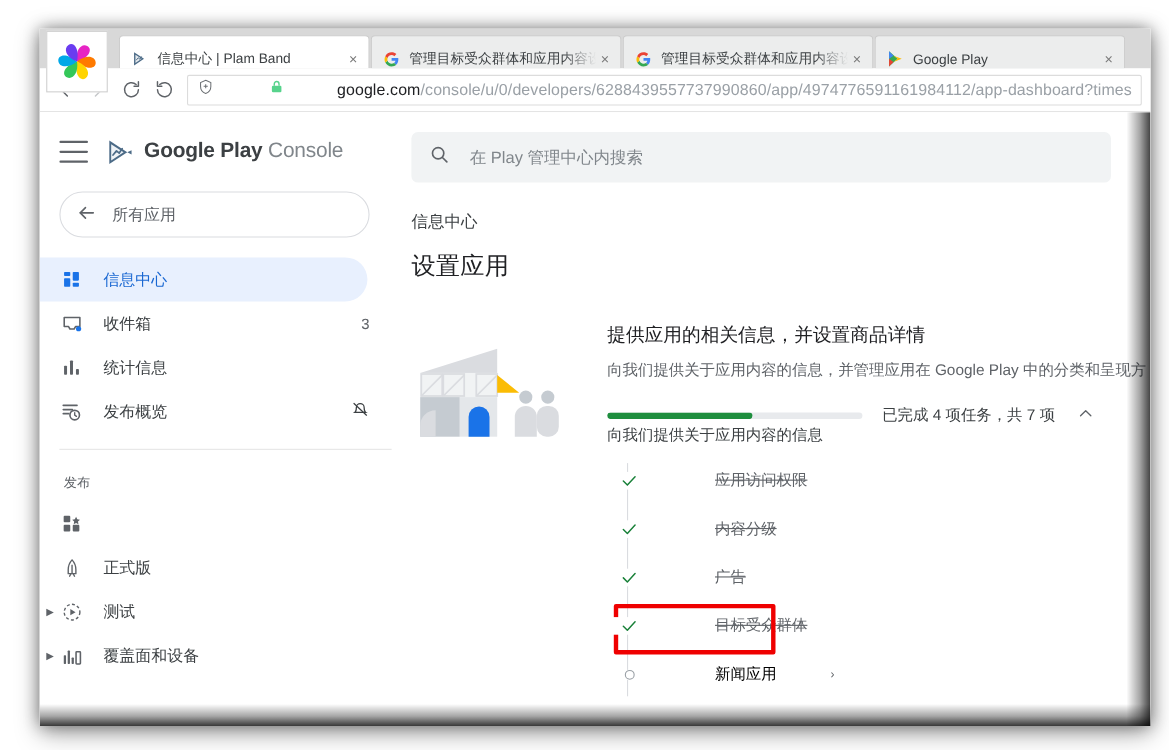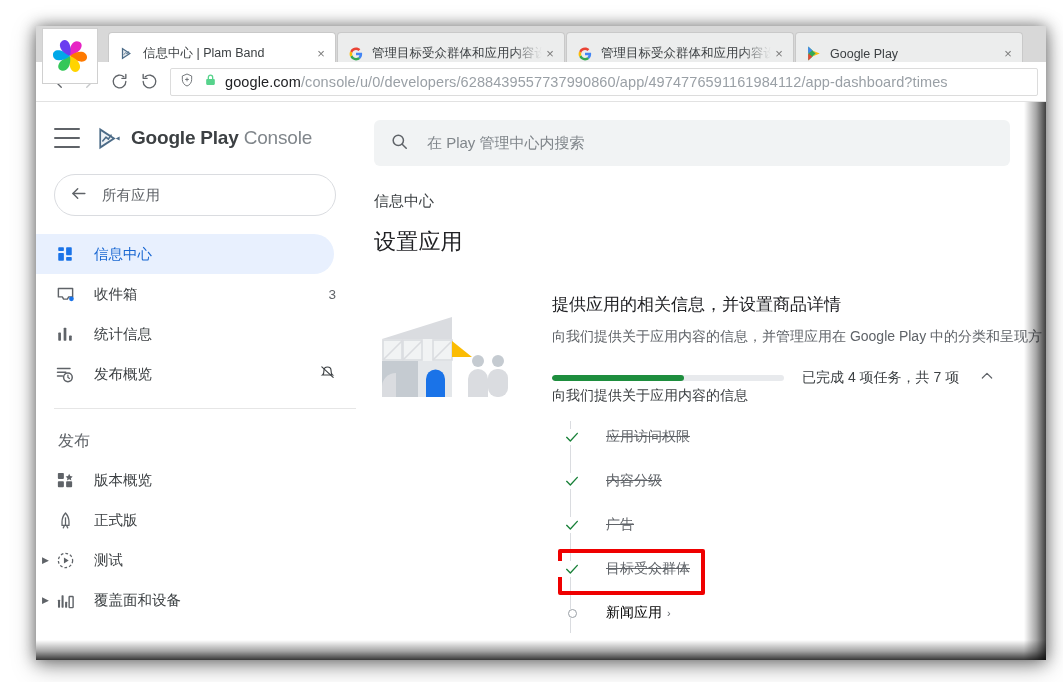"google.com/console/u/0/developers/628843" #omnibox { justify-content: none -> space-between }
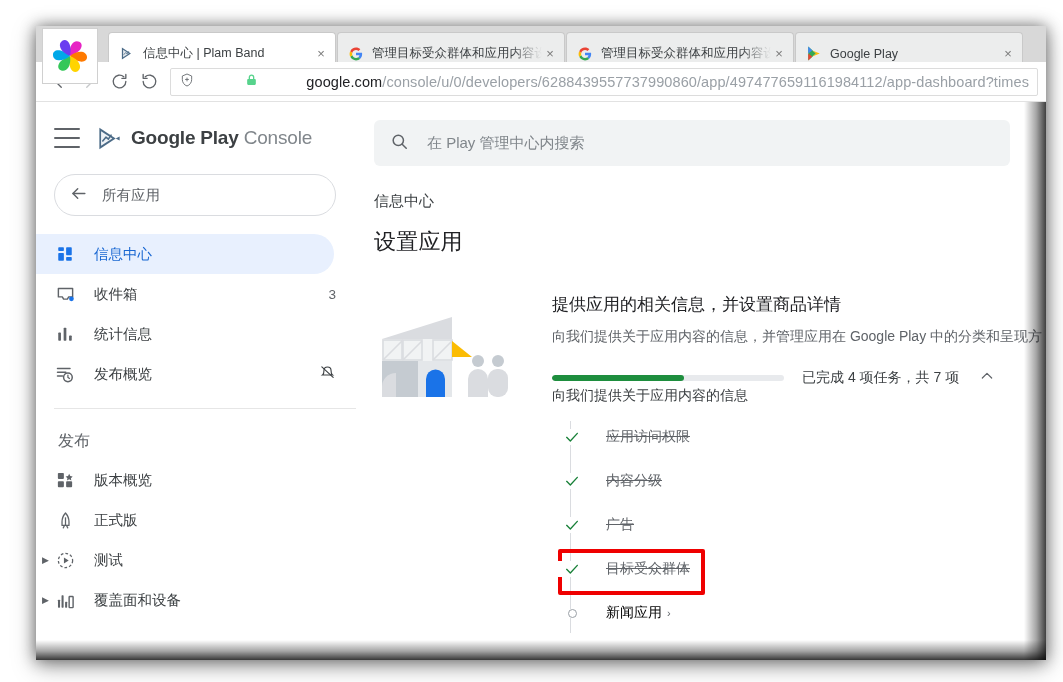"发布" .nav-section-title { font-size: 16px -> 12px }
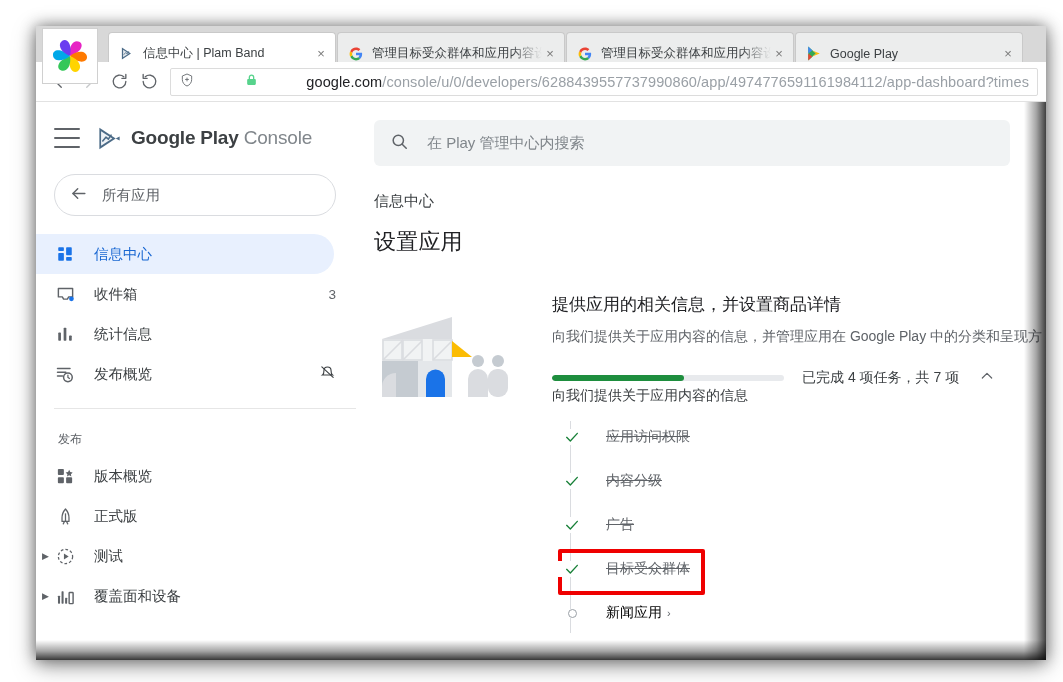"应用访问权限" .task-row { gap: none -> 44px }
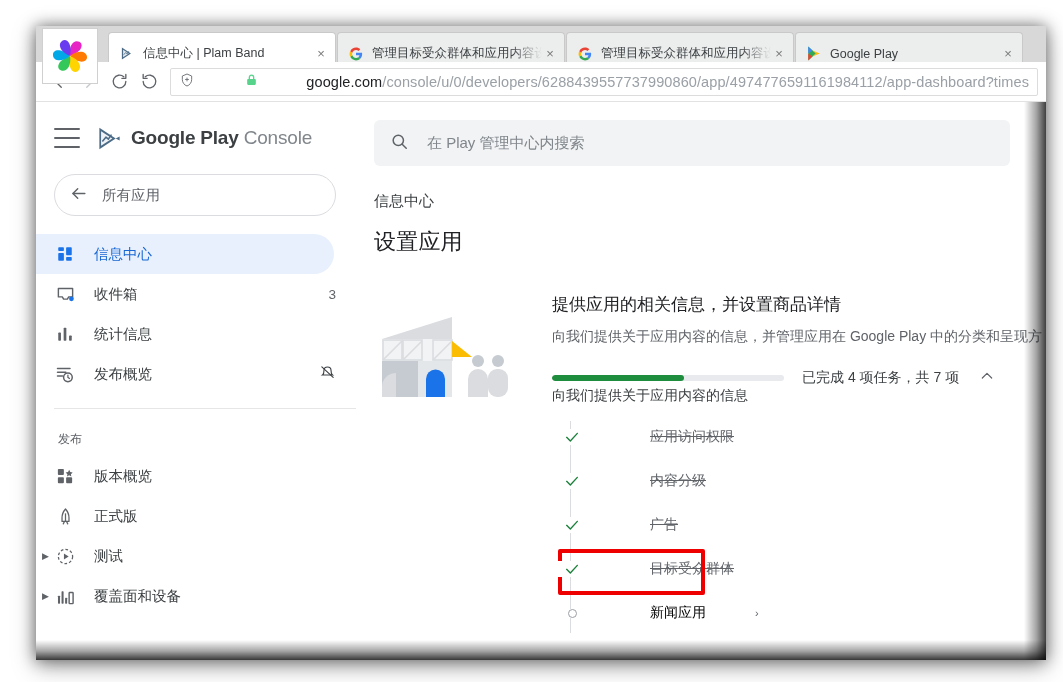"版本概览" span.label { html: <span>版本概览</span> -> none }
